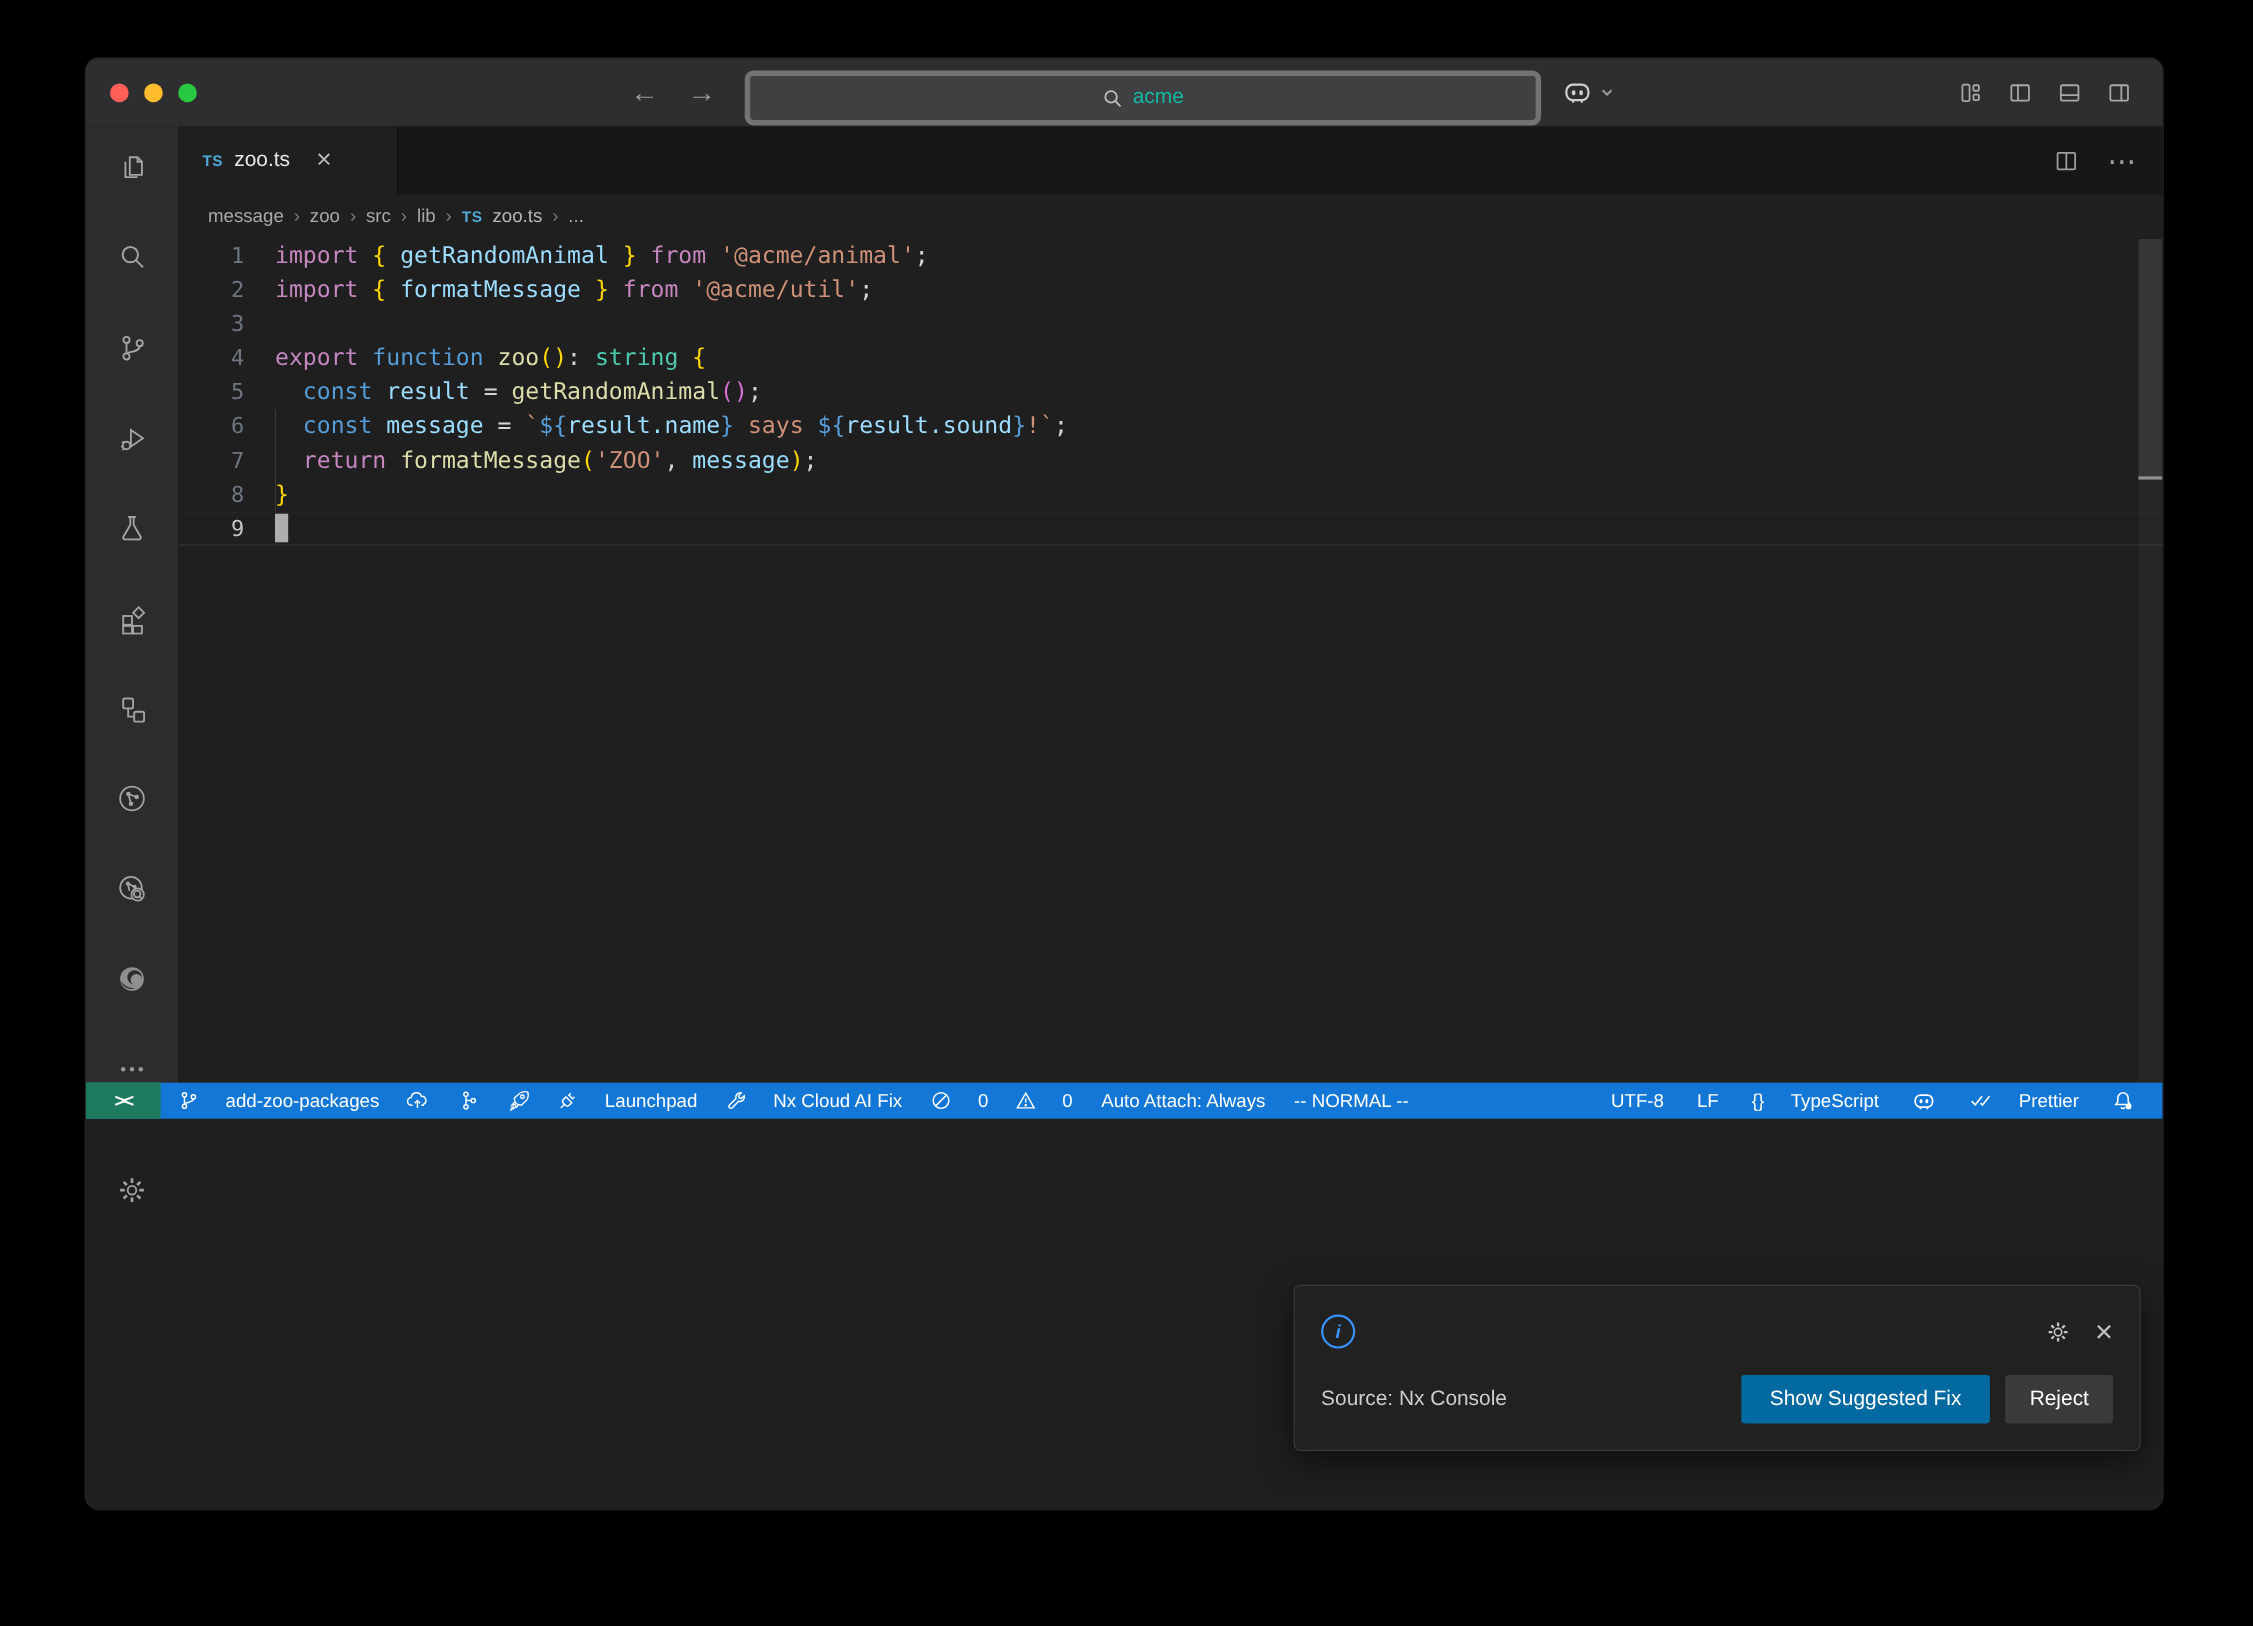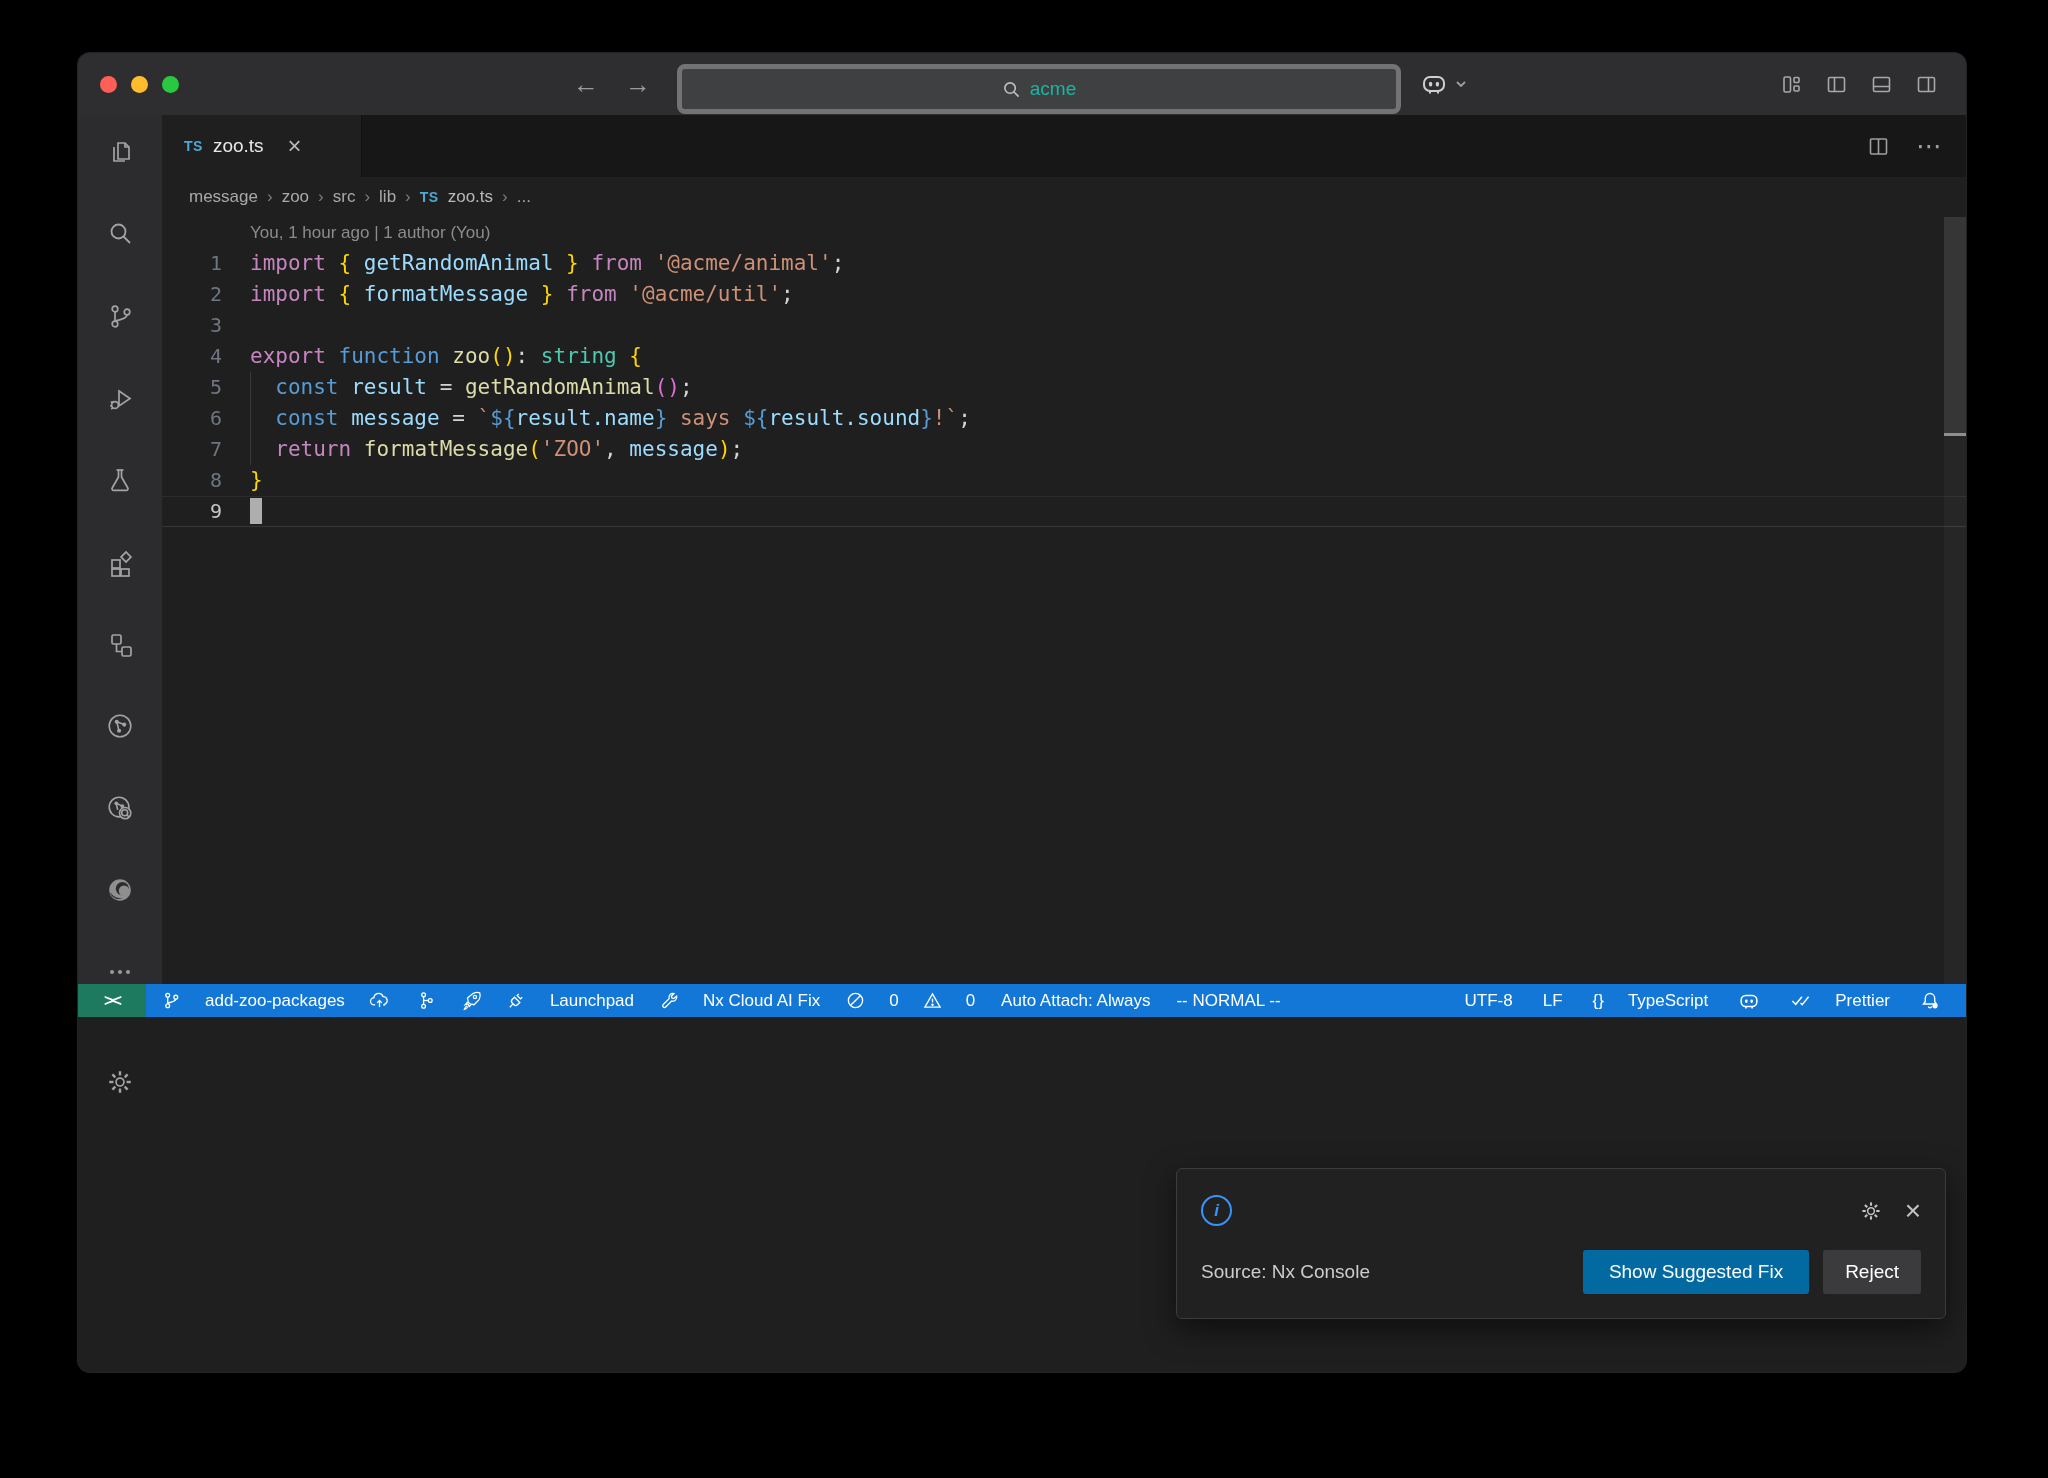"You, 1 hour ago |" div.blame { html: <div>You, 1 hour ago | 1 author (You)</div> -> none }
